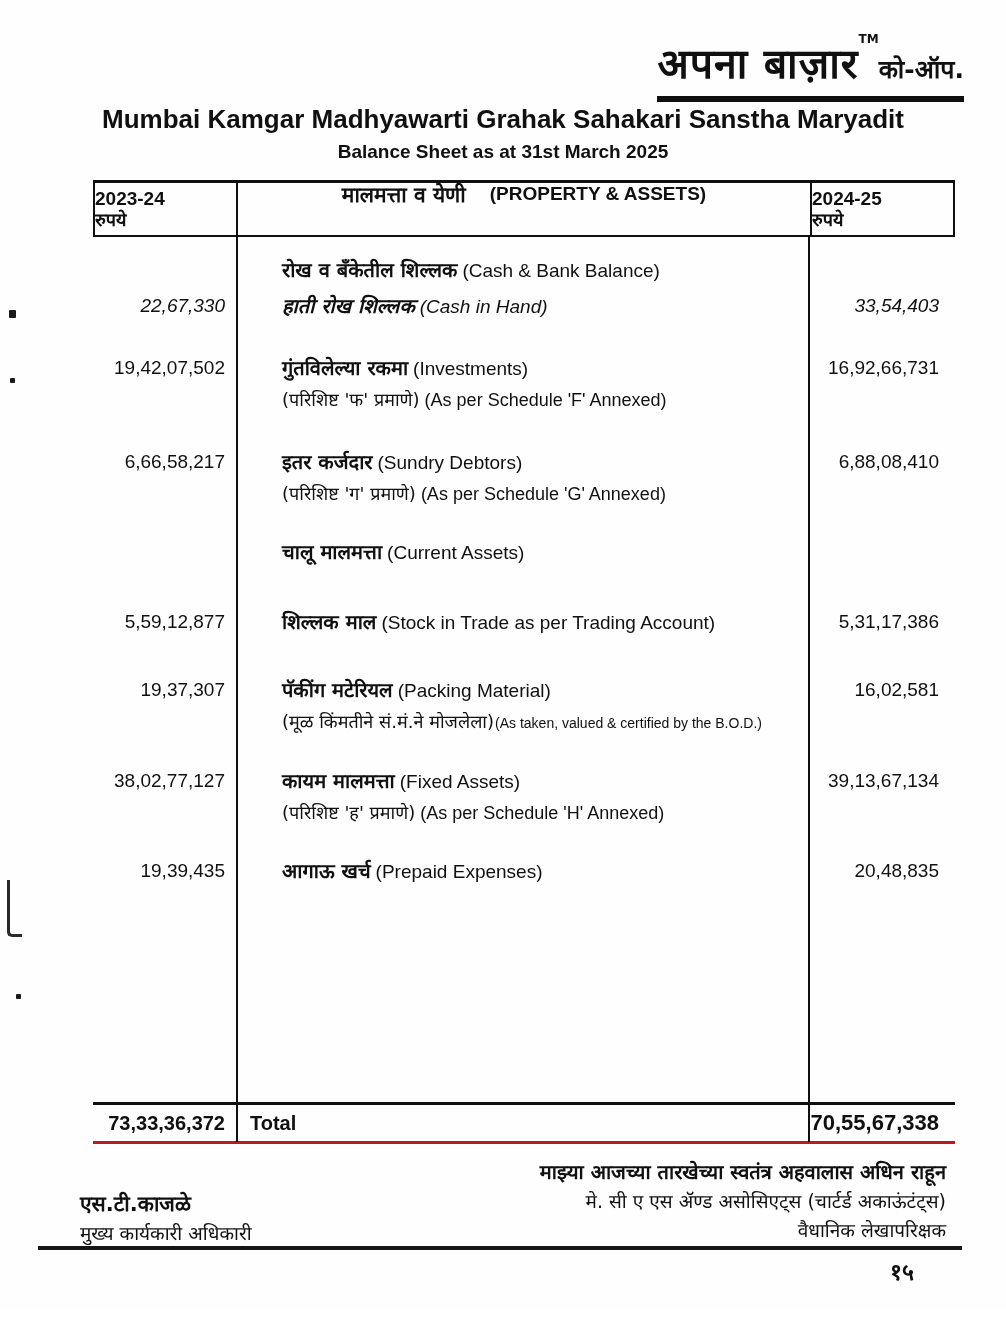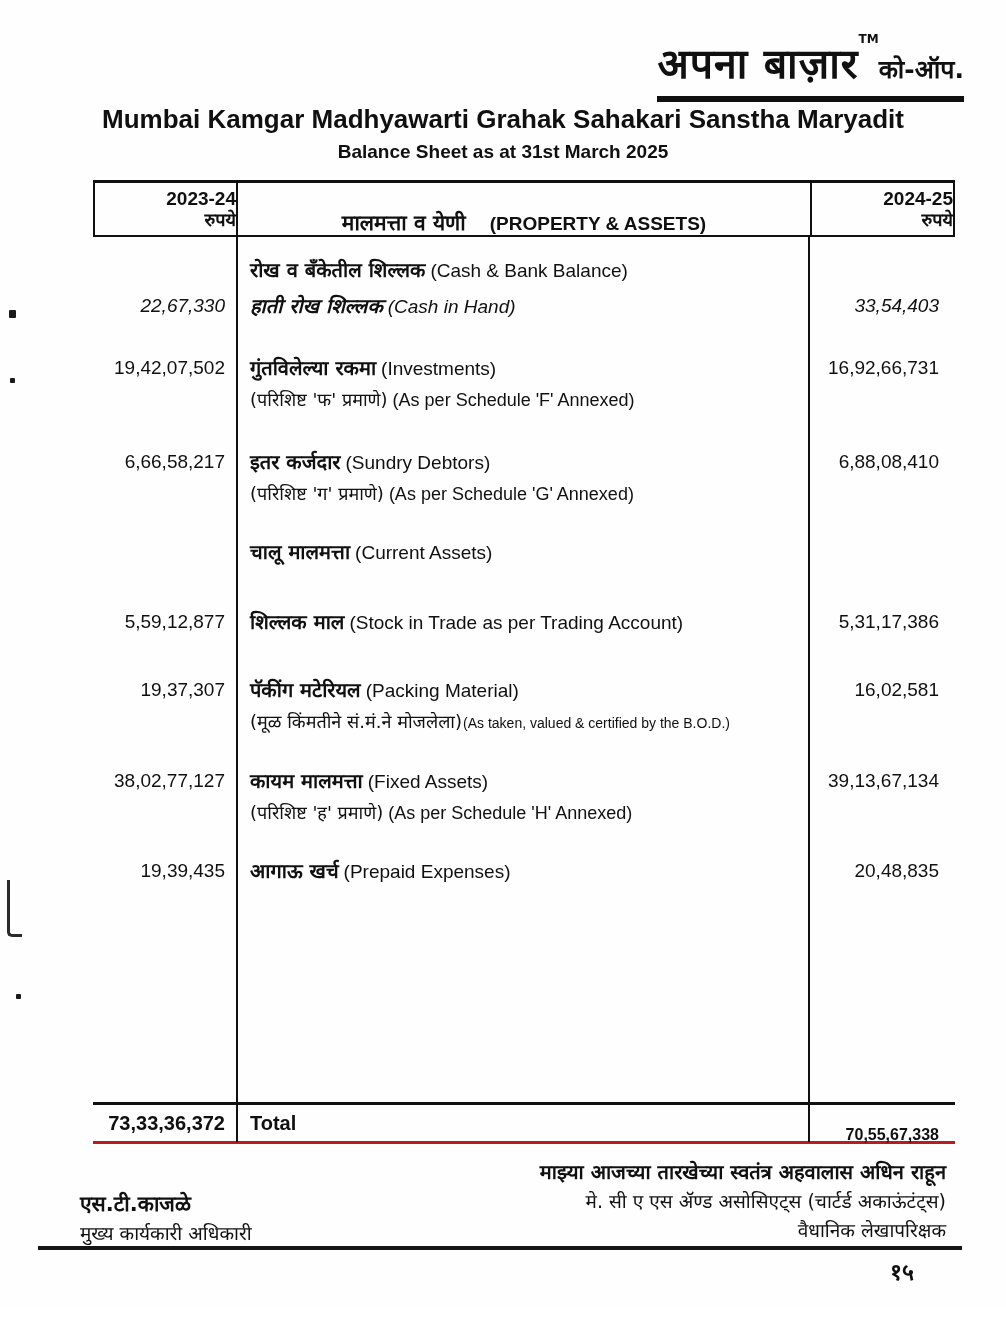"2023-24" .th { align-items: flex-end -> flex-start }
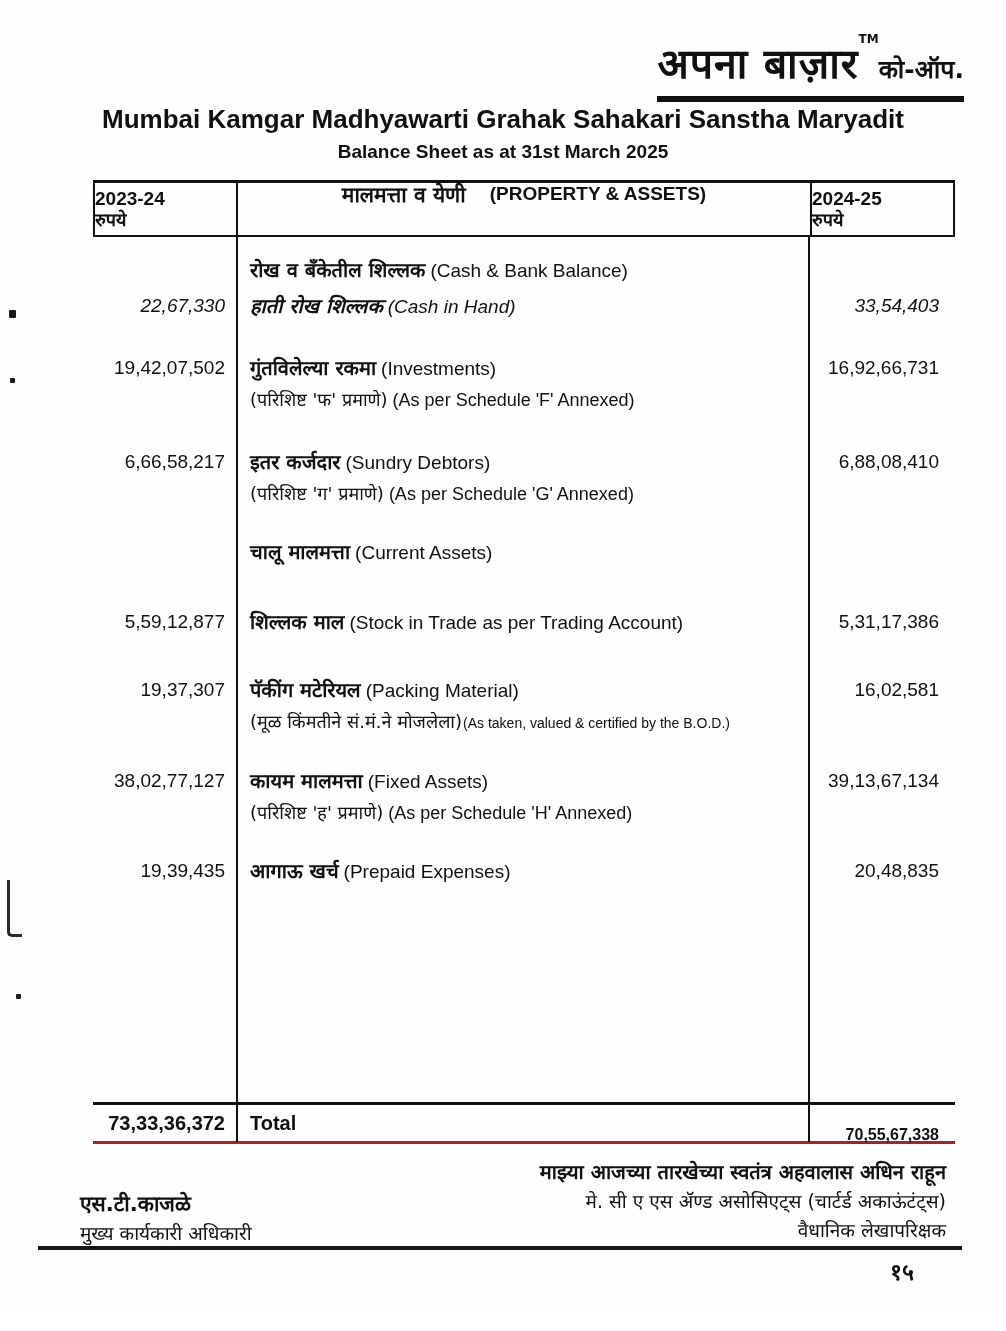"रोख व बँकेतील शिल्लक (Cash" .main { margin-left: none -> 32px }
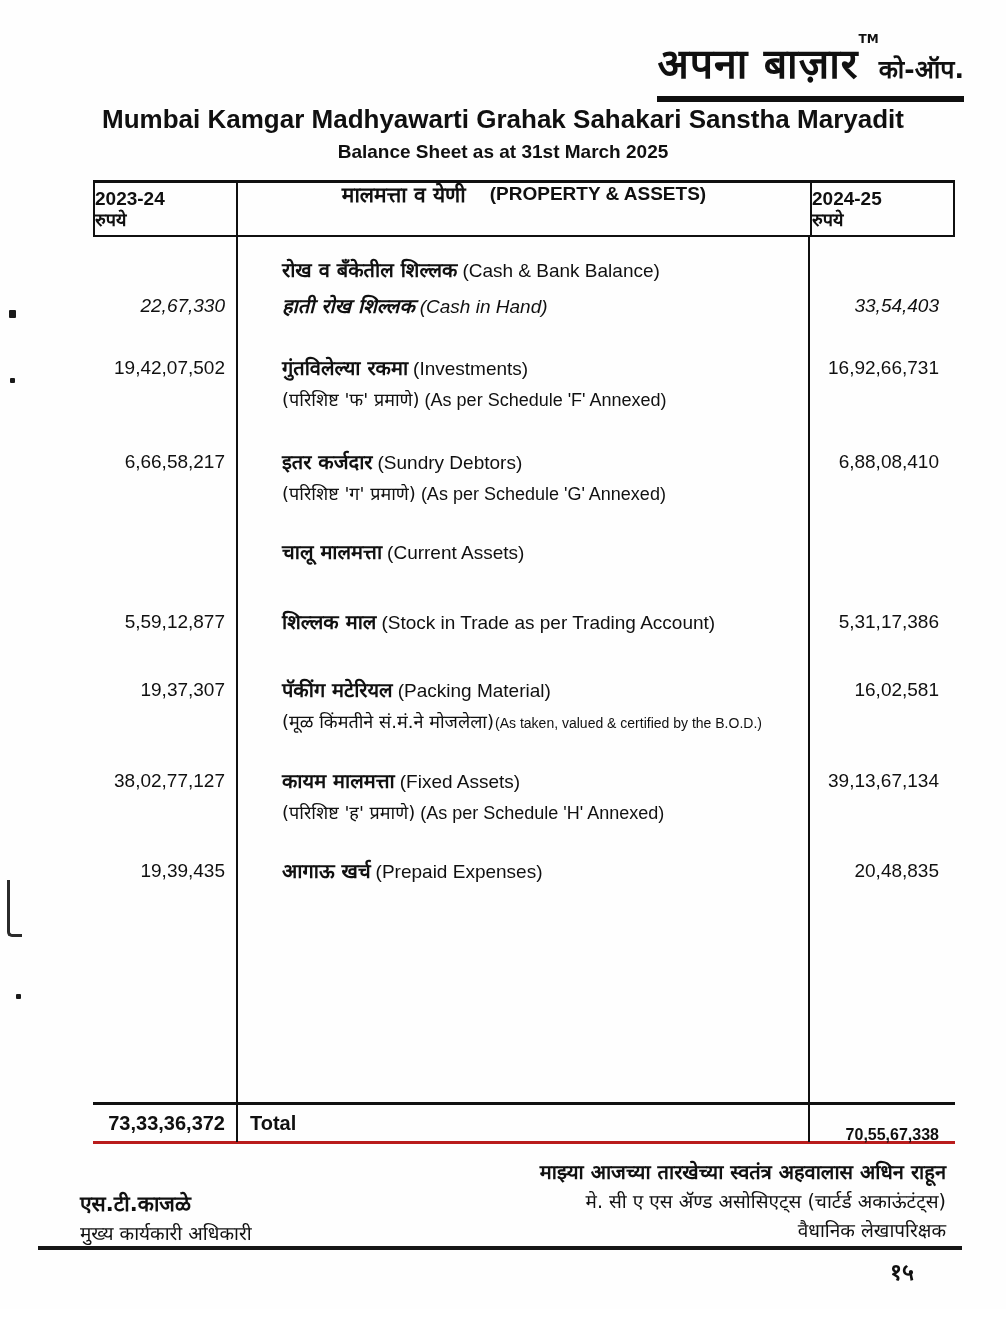"70,55,67,338" .t-curr { font-size: 16px -> 22px; margin-top: 12px -> none }
